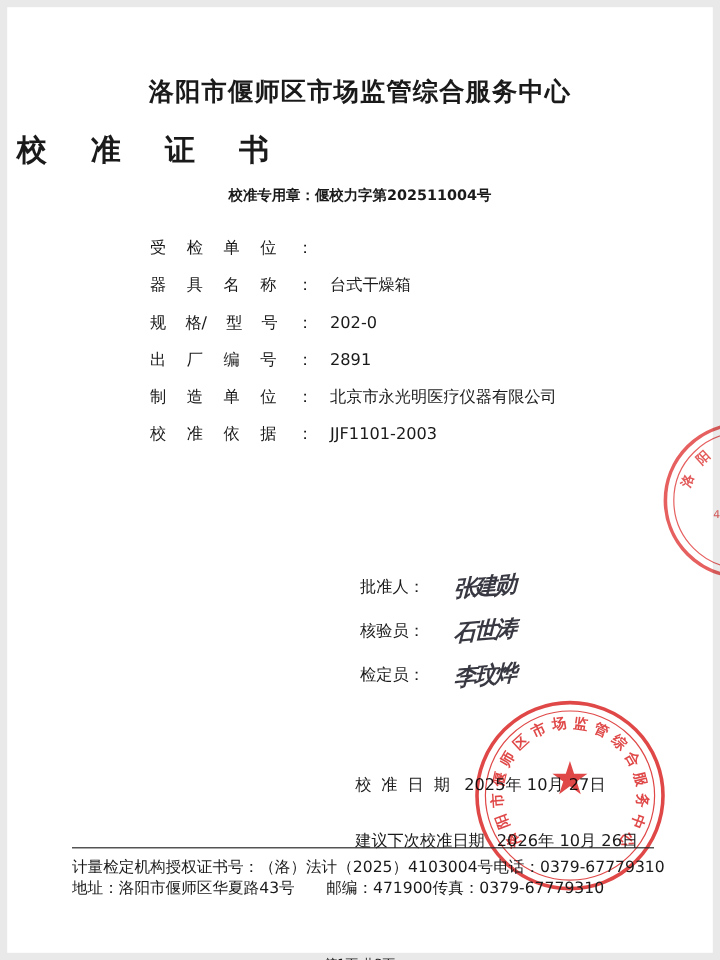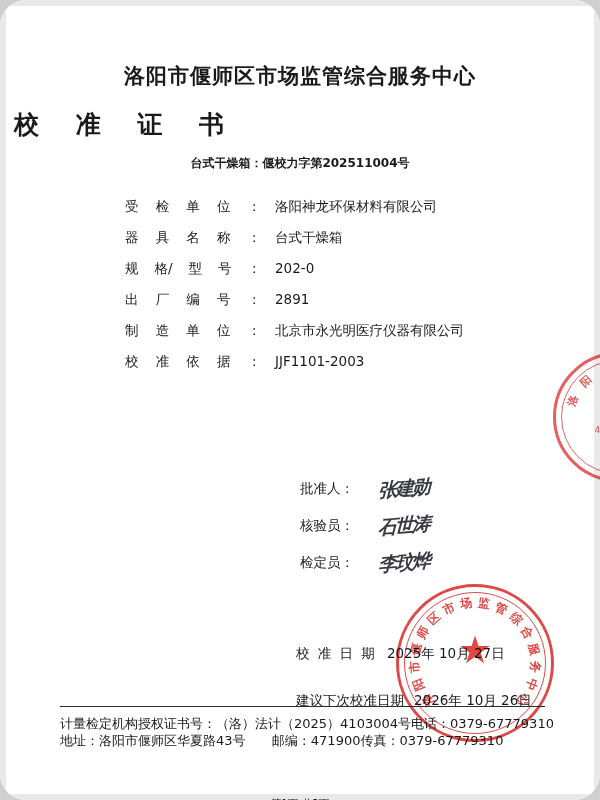"洛阳市偃师区市场监管综合服务中心" .page { border-radius: 26px -> none }
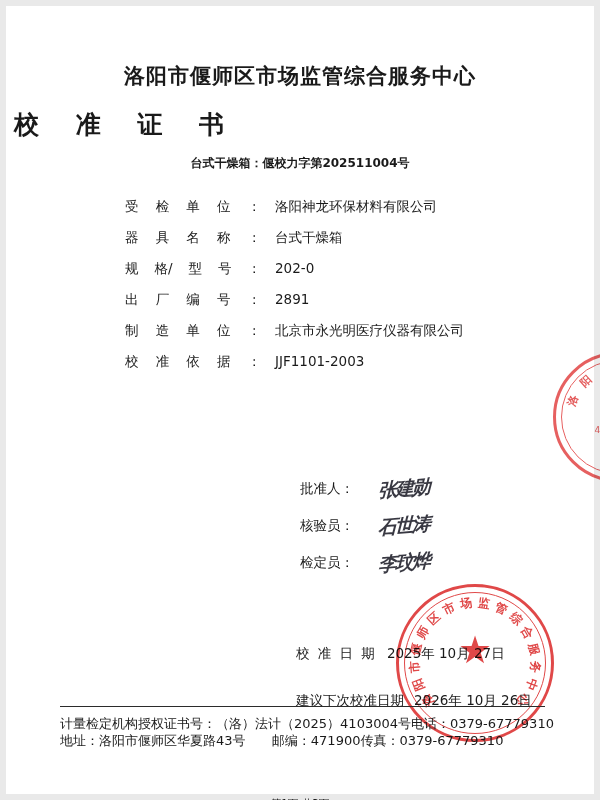"台式干燥箱：偃校力字第202511004号" div.cert-no { text: 台式干燥箱 -> 校准专用章 }
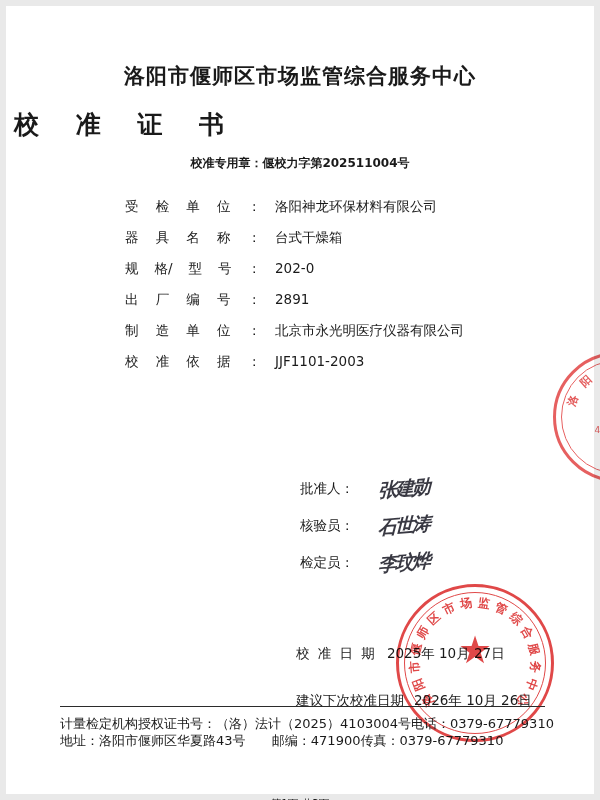"洛阳神龙环保材料有限公司" div.field-value { html: <div>洛阳神龙环保材料有限公司</div> -> none }
